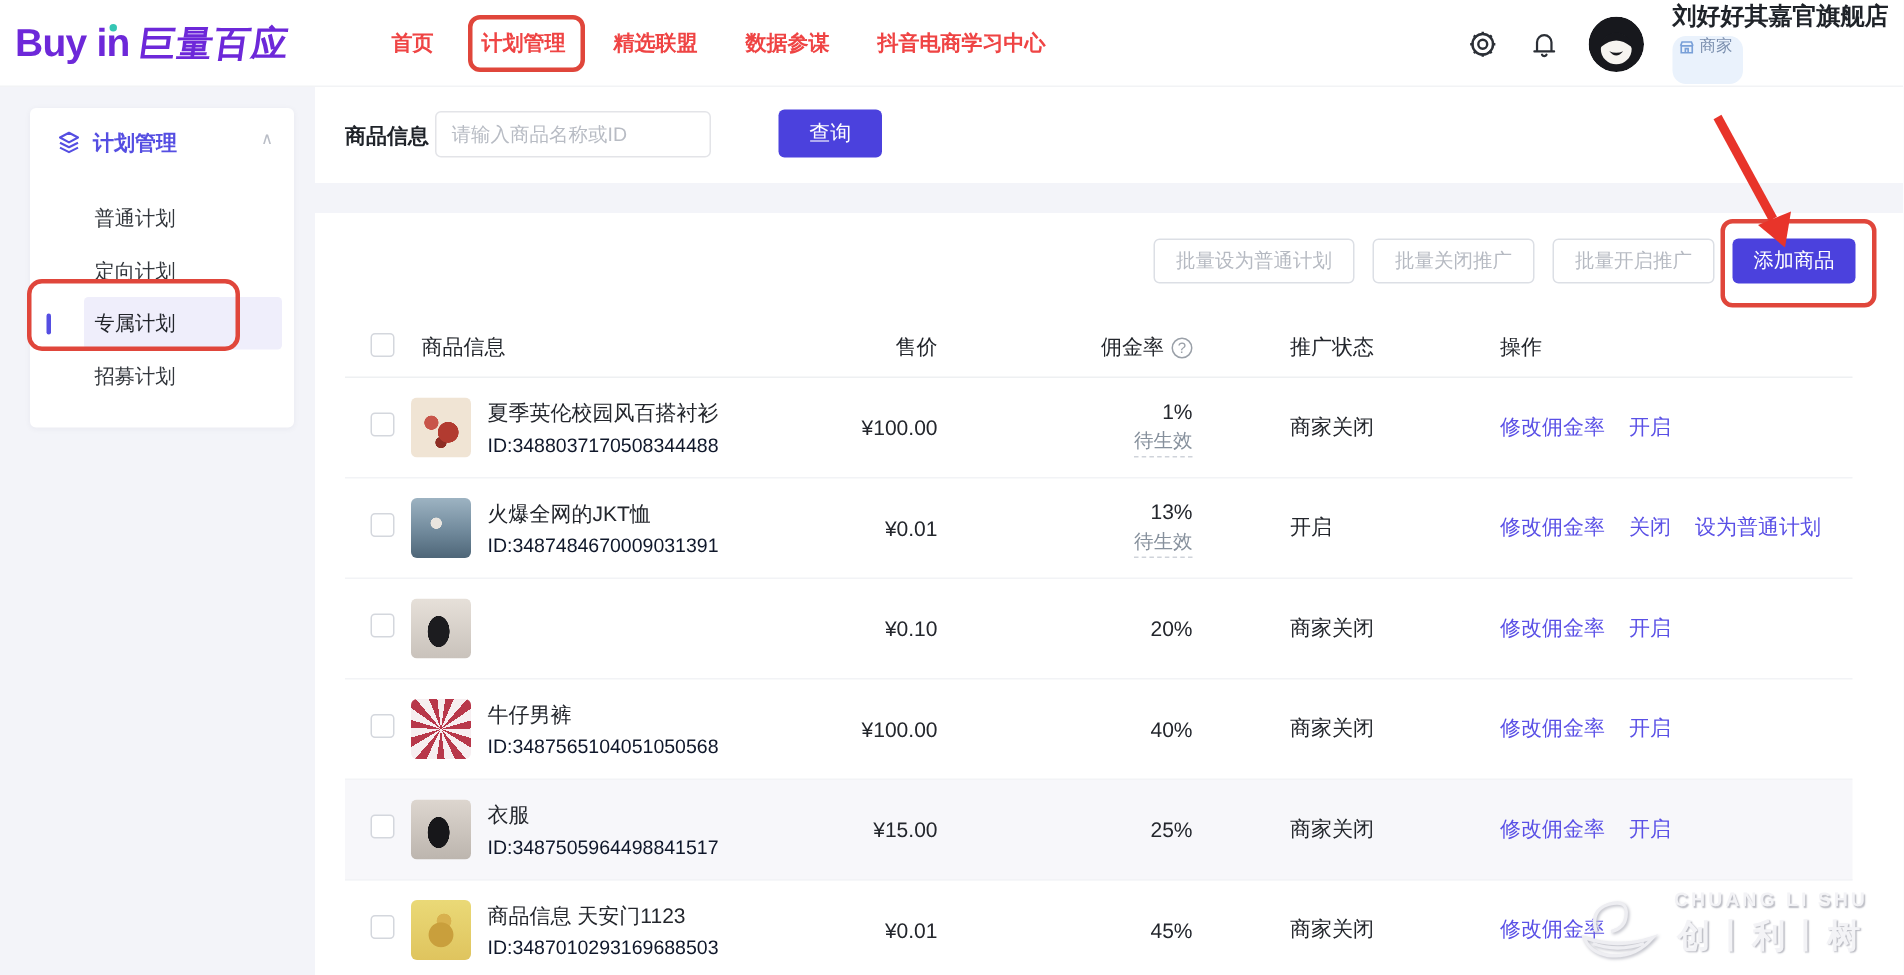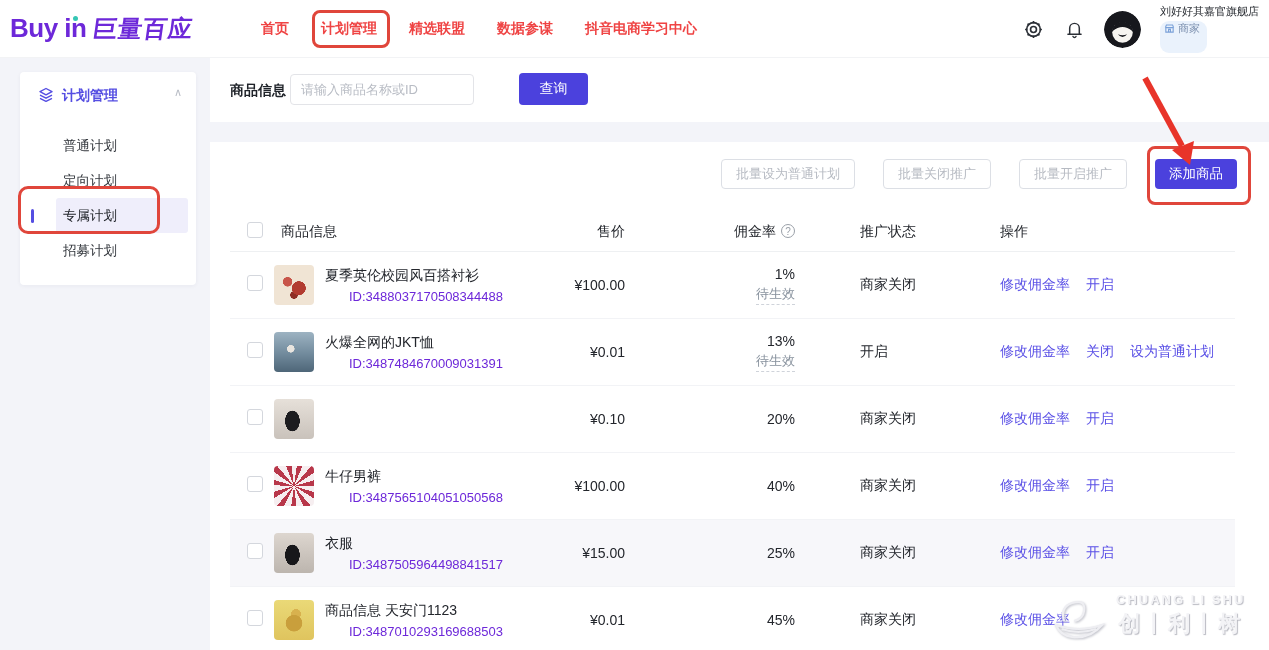"刘好好其嘉官旗舰店" .username { font-size: 11px -> 16px; font-weight: 400 -> 700 }
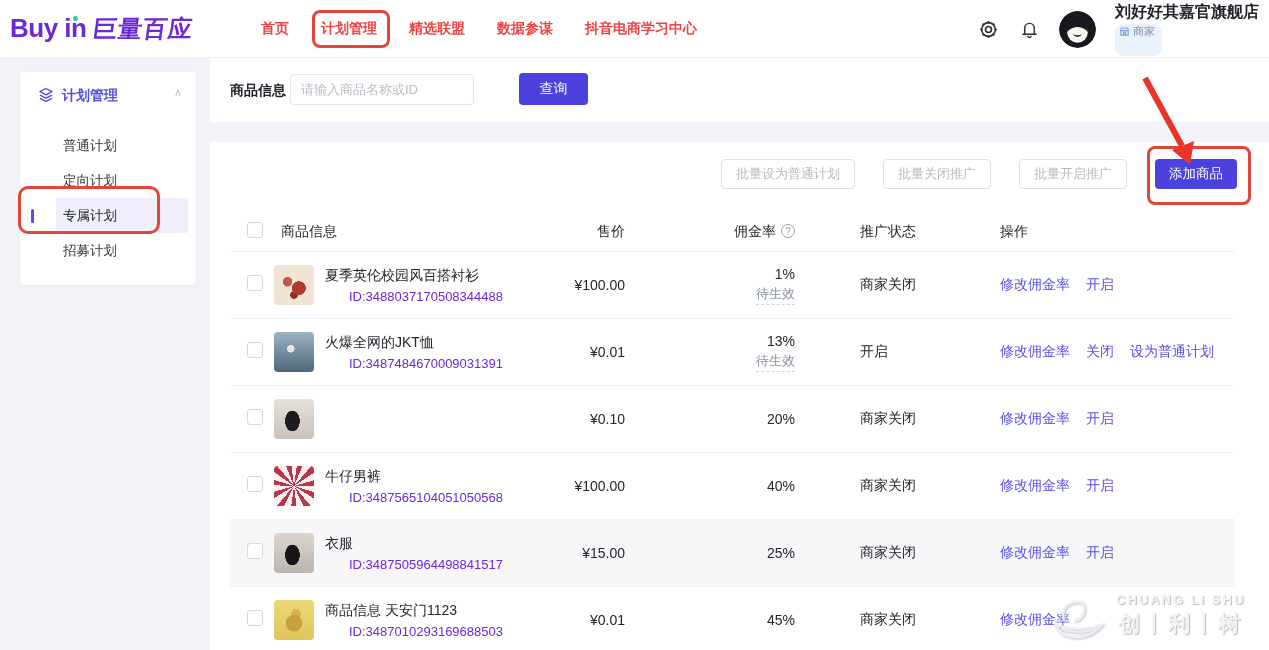"批量设为普通计划" .toolbar { gap: 28px -> 12px }
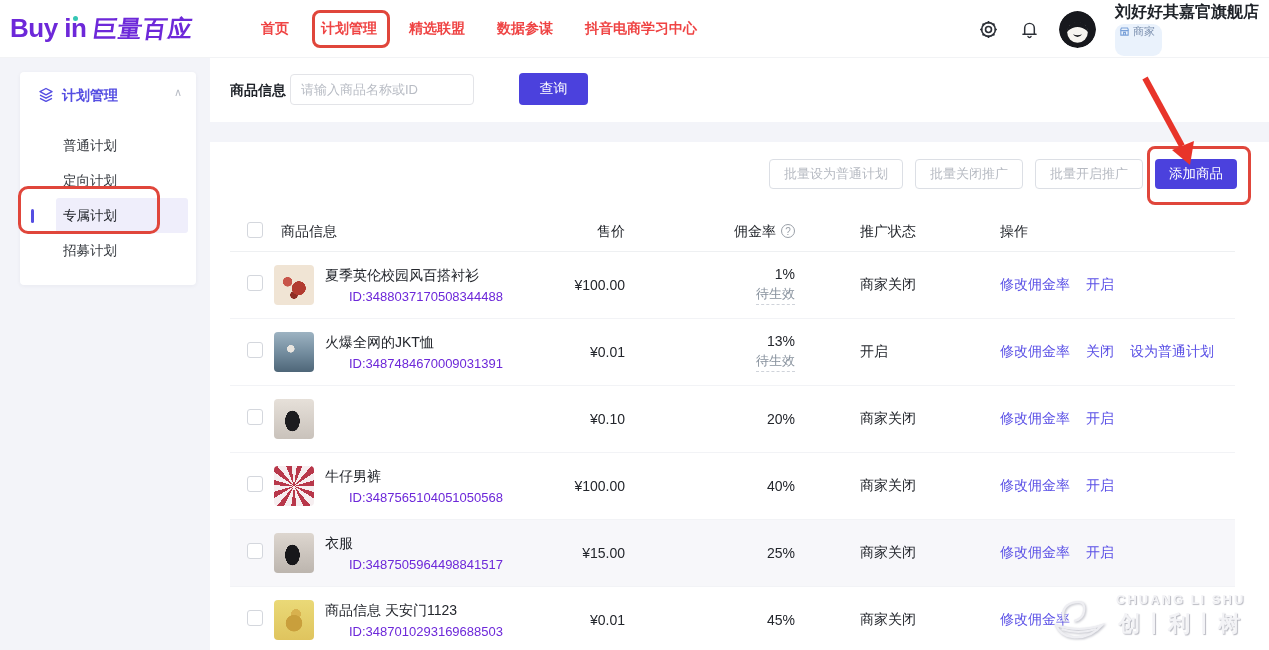"ID:3488037170508344488" .pid { color: #6d28d9 -> #0f172a; margin-left: 24px -> none }
